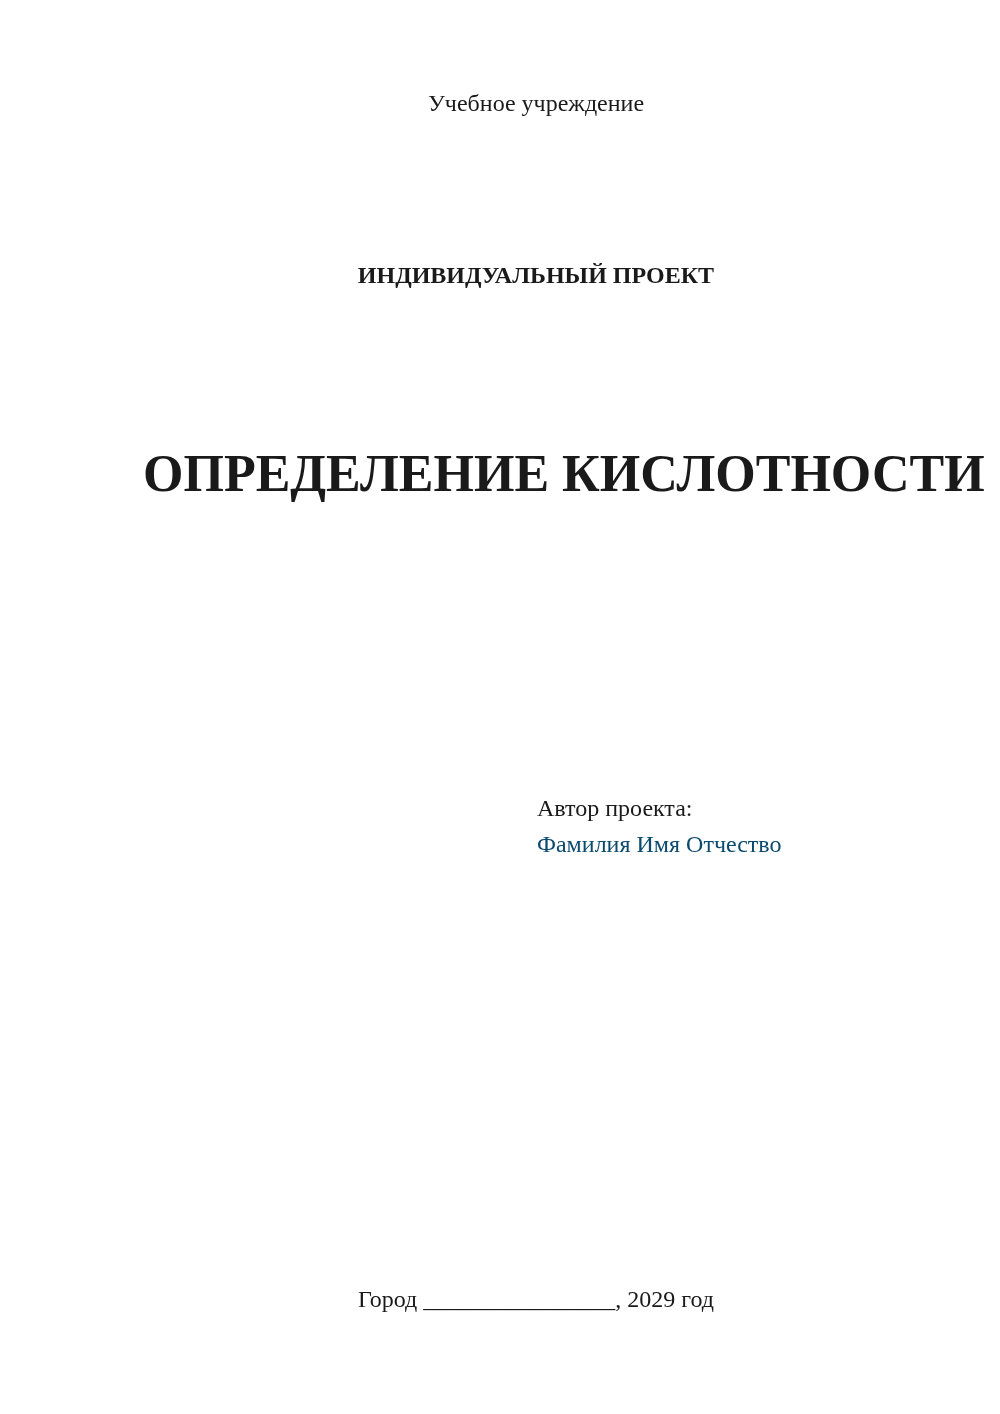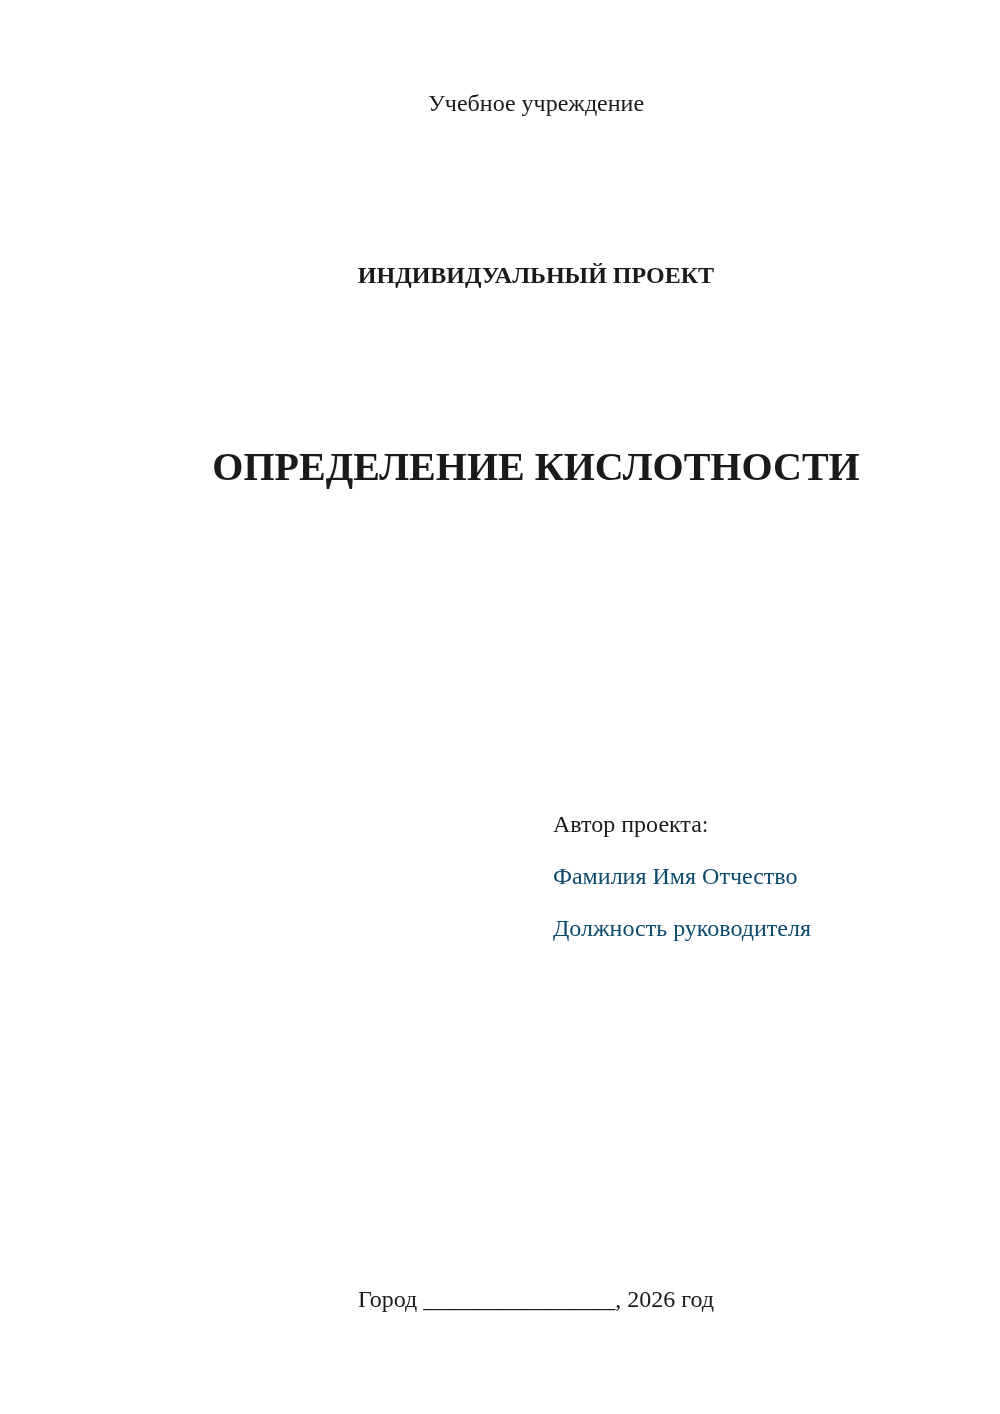"ОПРЕДЕЛЕНИЕ КИСЛОТНОСТИ" .project-title { font-size: 40px -> 52px }
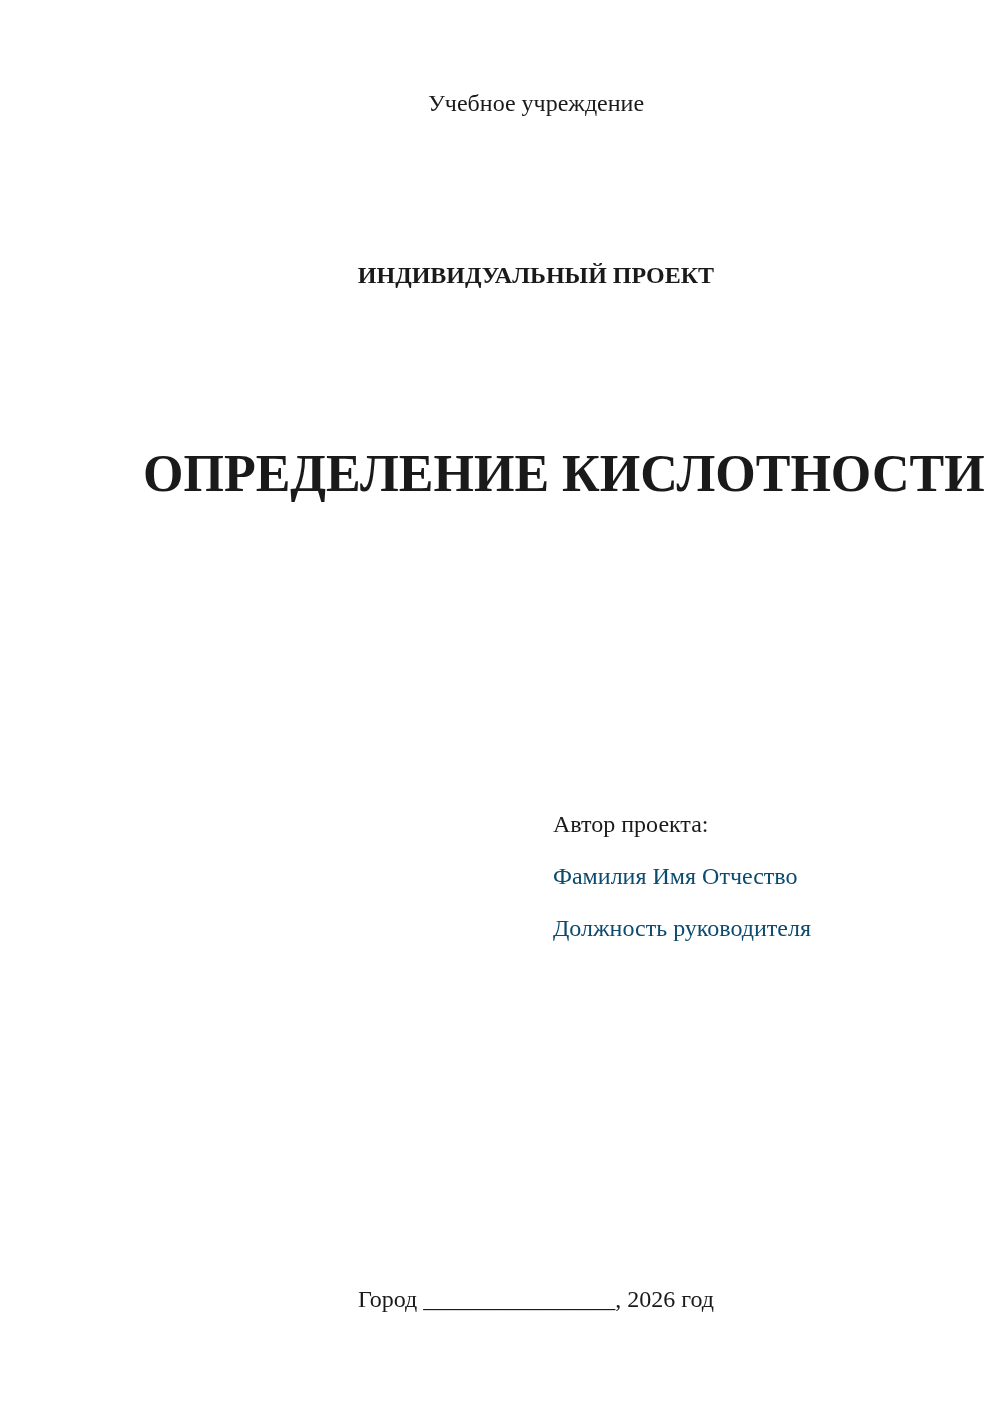"Автор проекта:" .credits p { margin: 16px -> 0 }
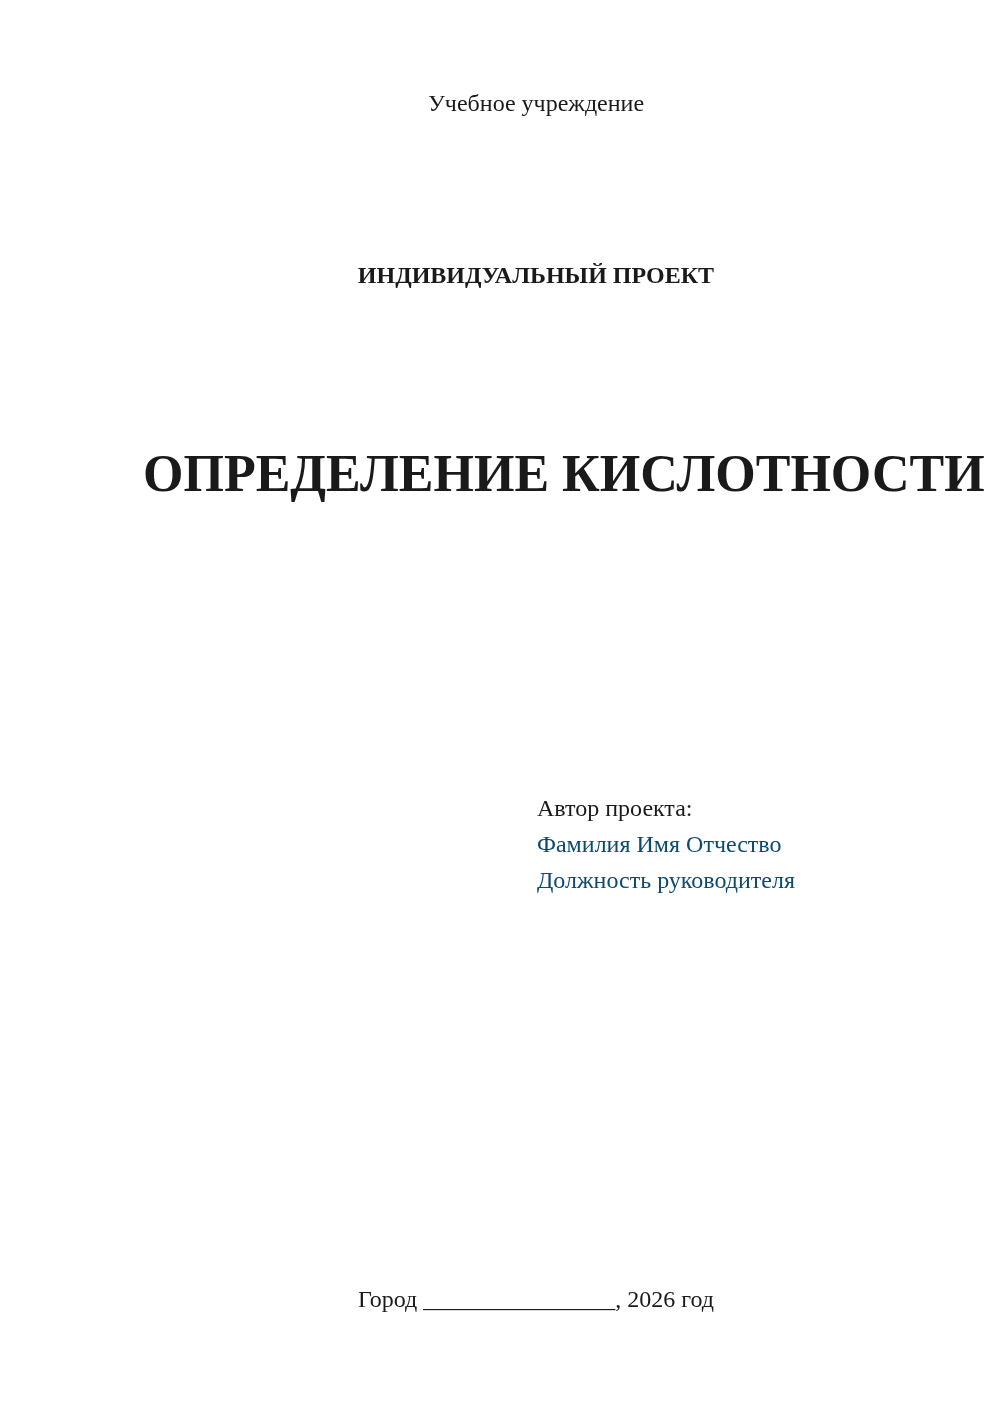"Должность руководителя" p.muted { html: <p>Должность руководителя</p> -> none }
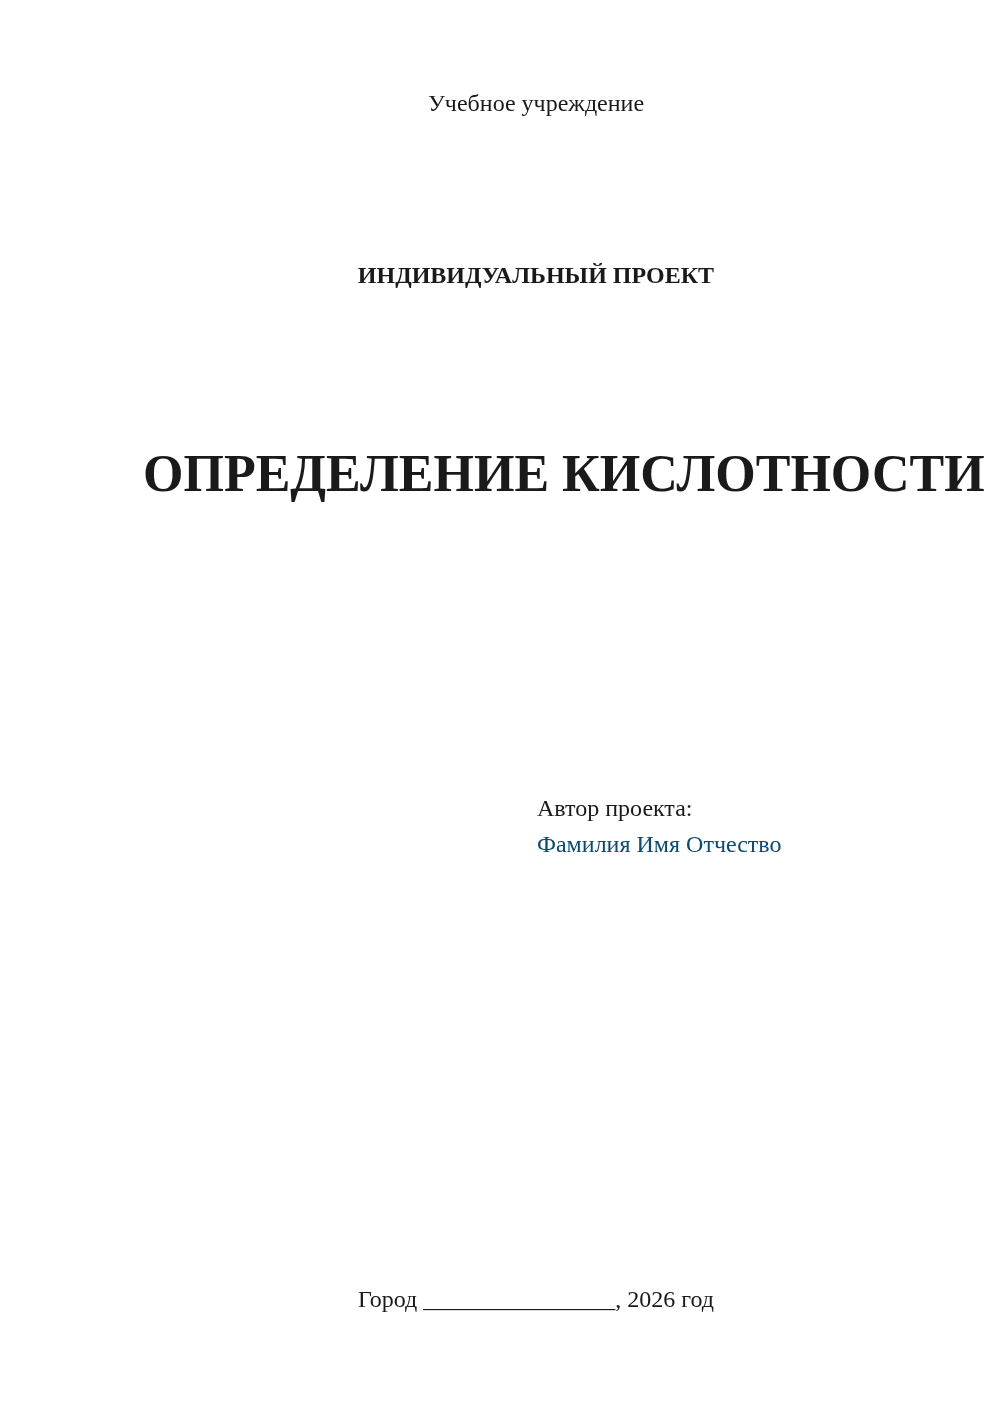"Город ________________, 2026 год" div.centered-line { text: 2026 -> 2029 }
